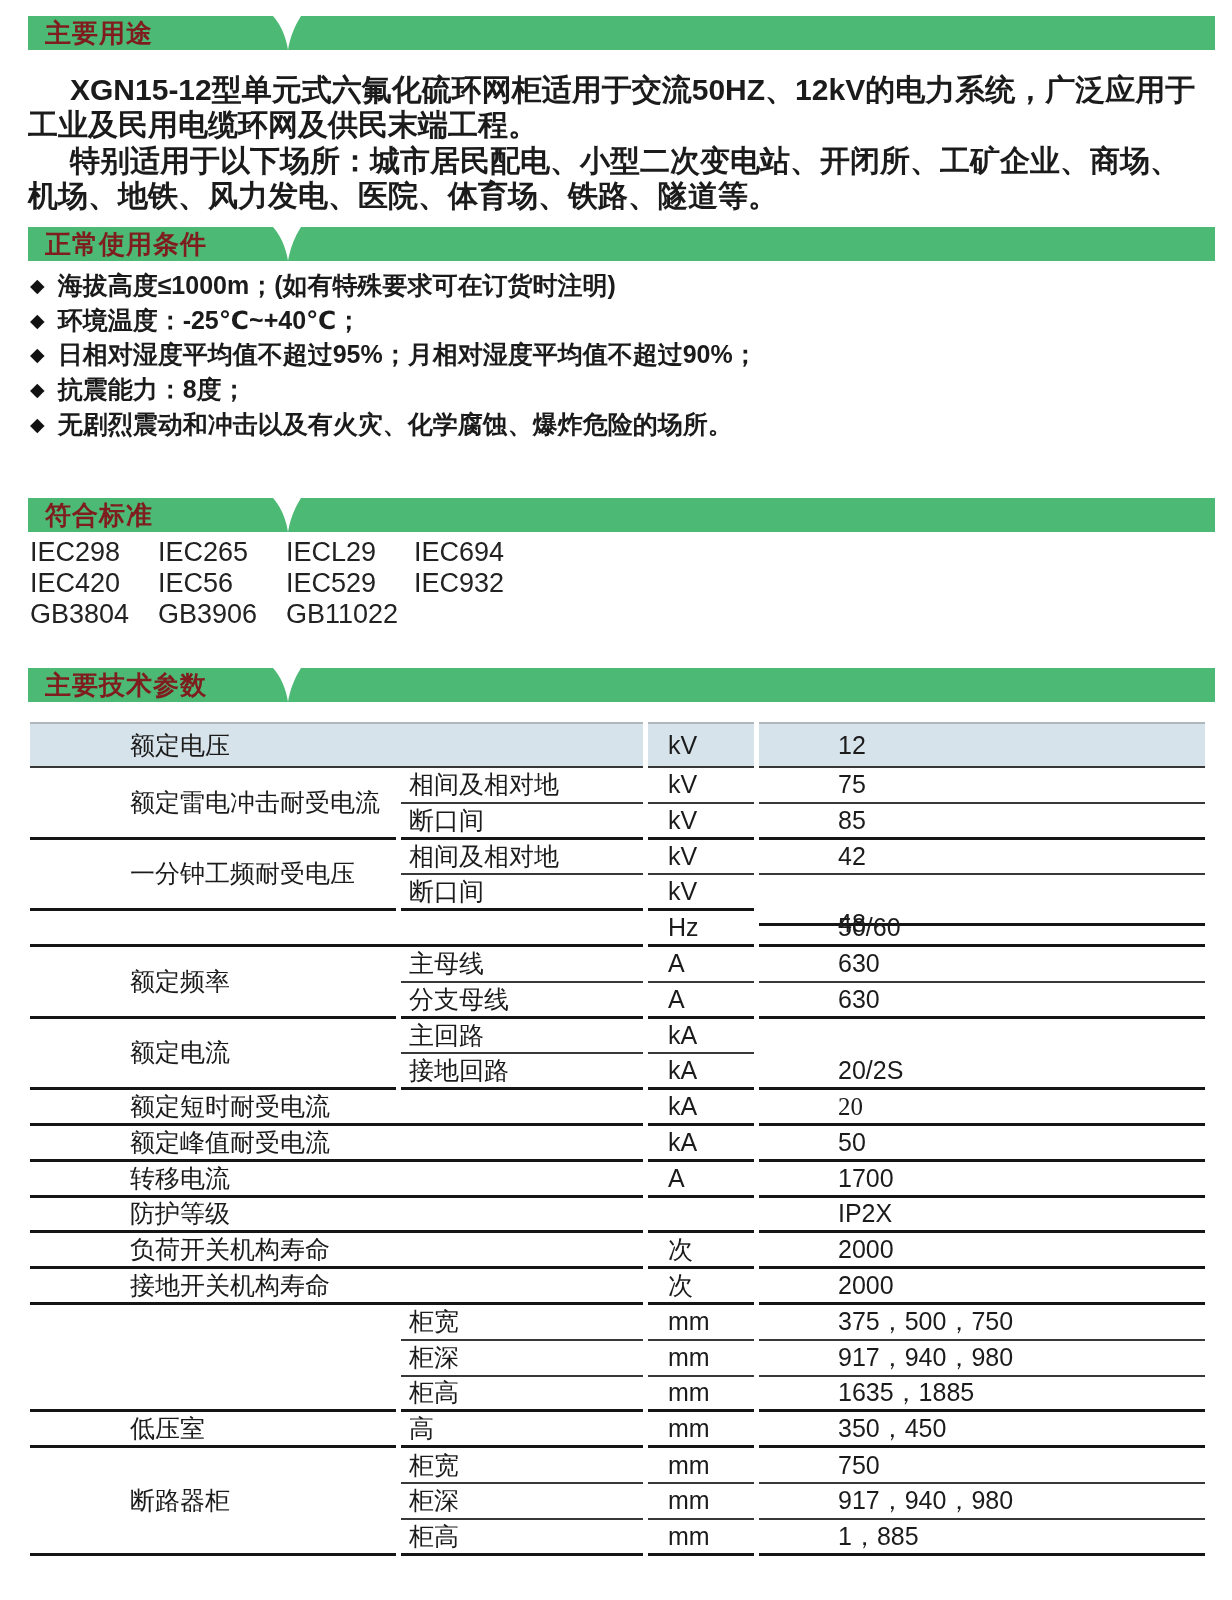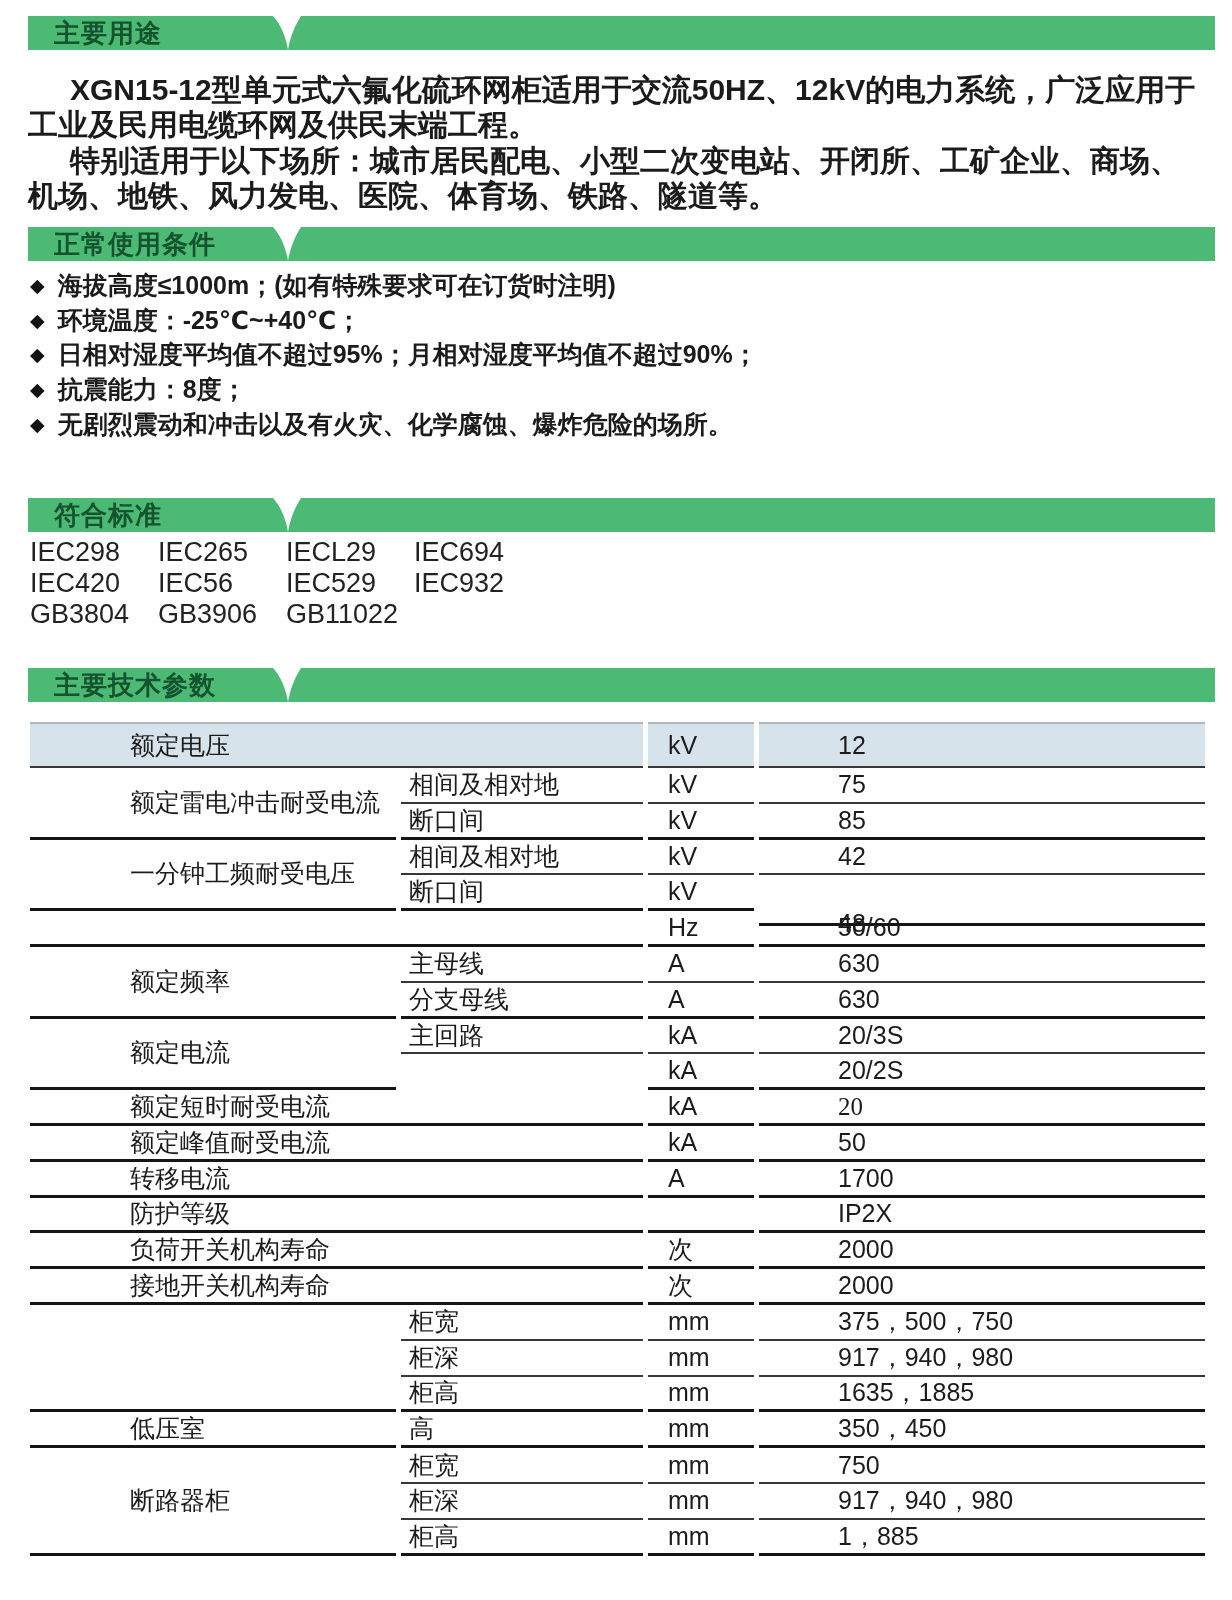"主要用途" .banner-title { color: #14532d -> #7f1d1d; padding-left: 26px -> 17px }
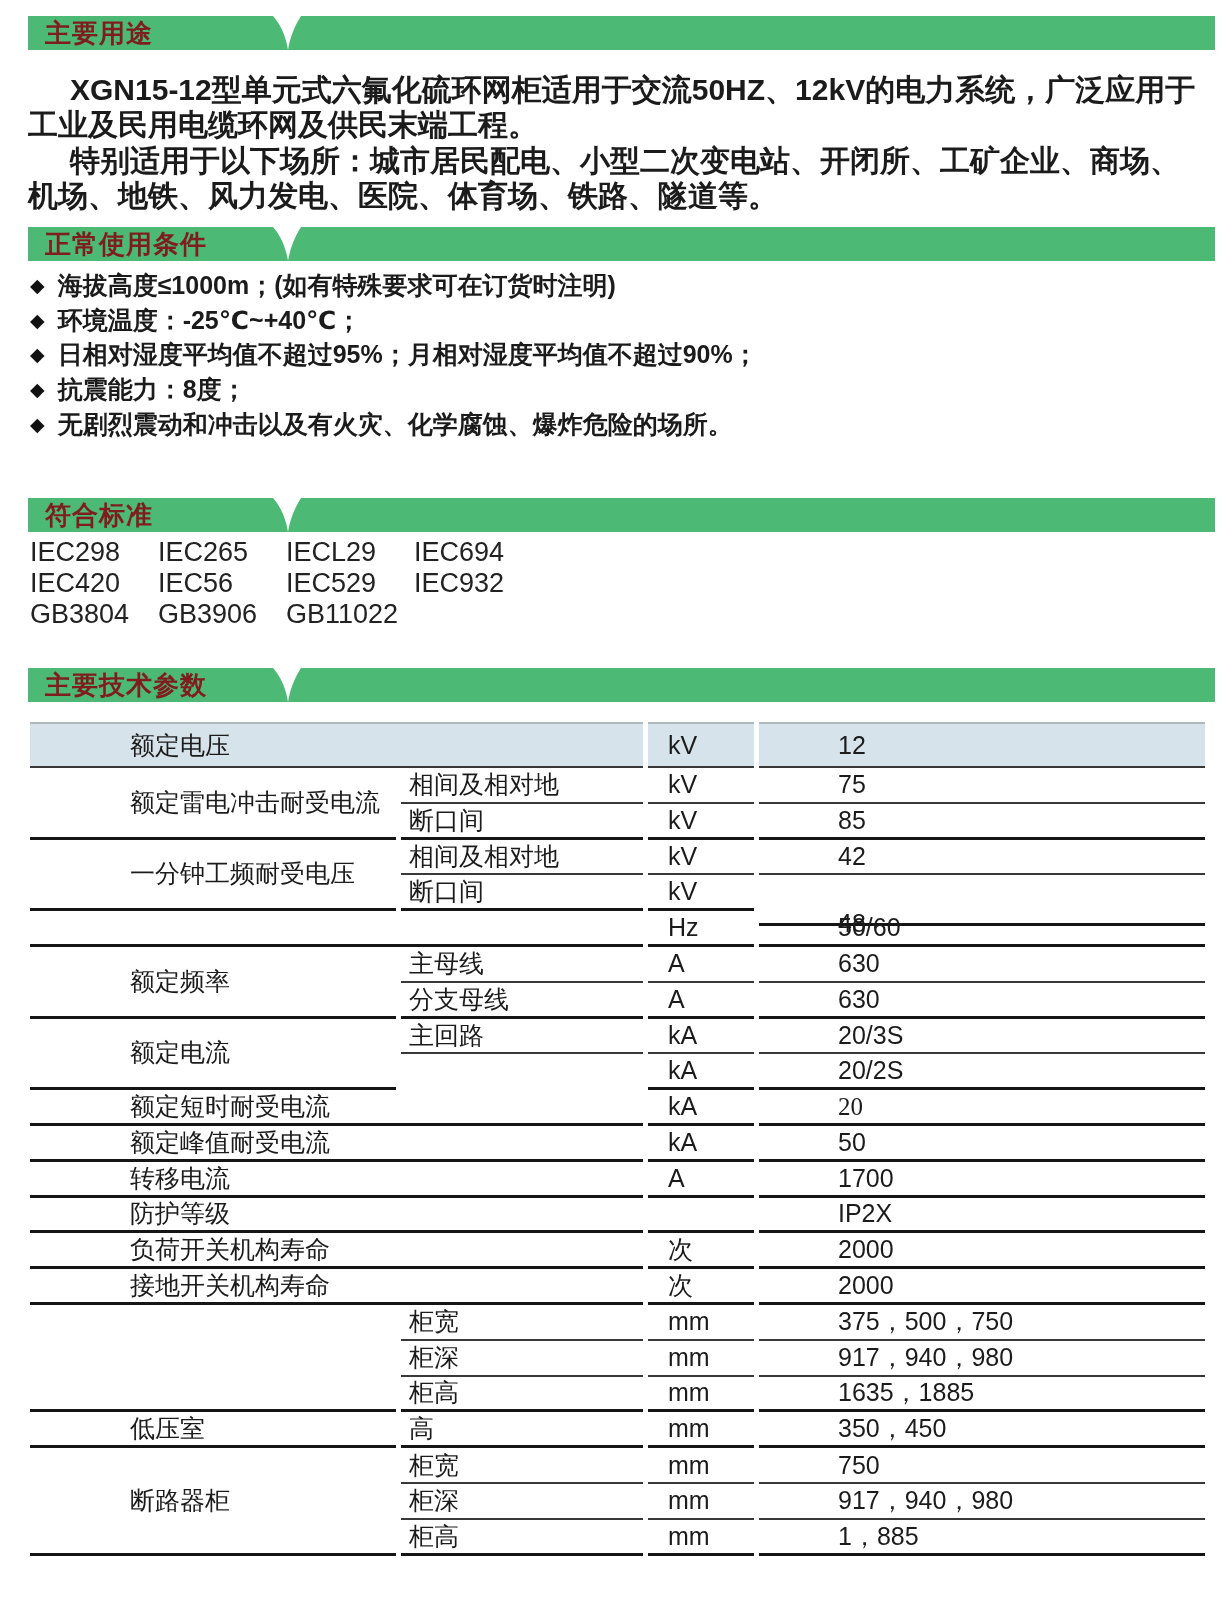"20/3S" div.cell { html: <div>20/3S</div> -> none }
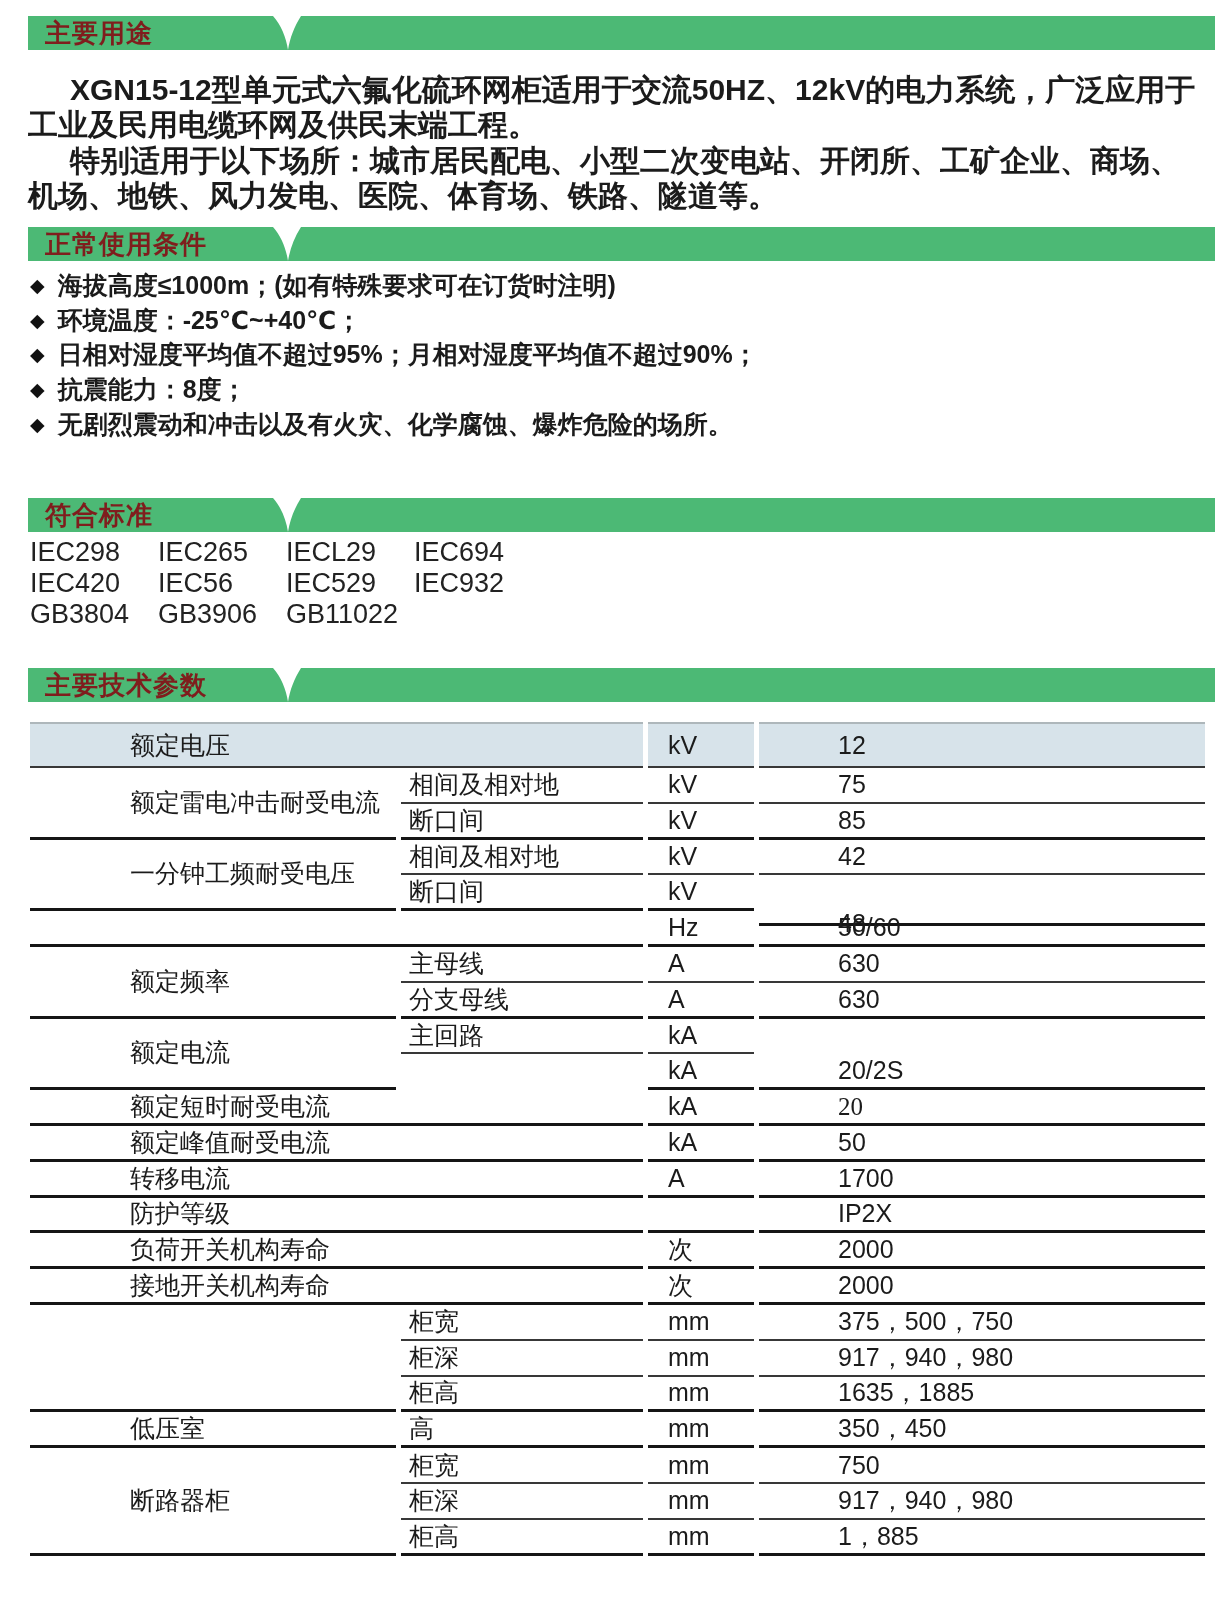"接地回路" div.cell { html: none -> <div>接地回路</div> }
